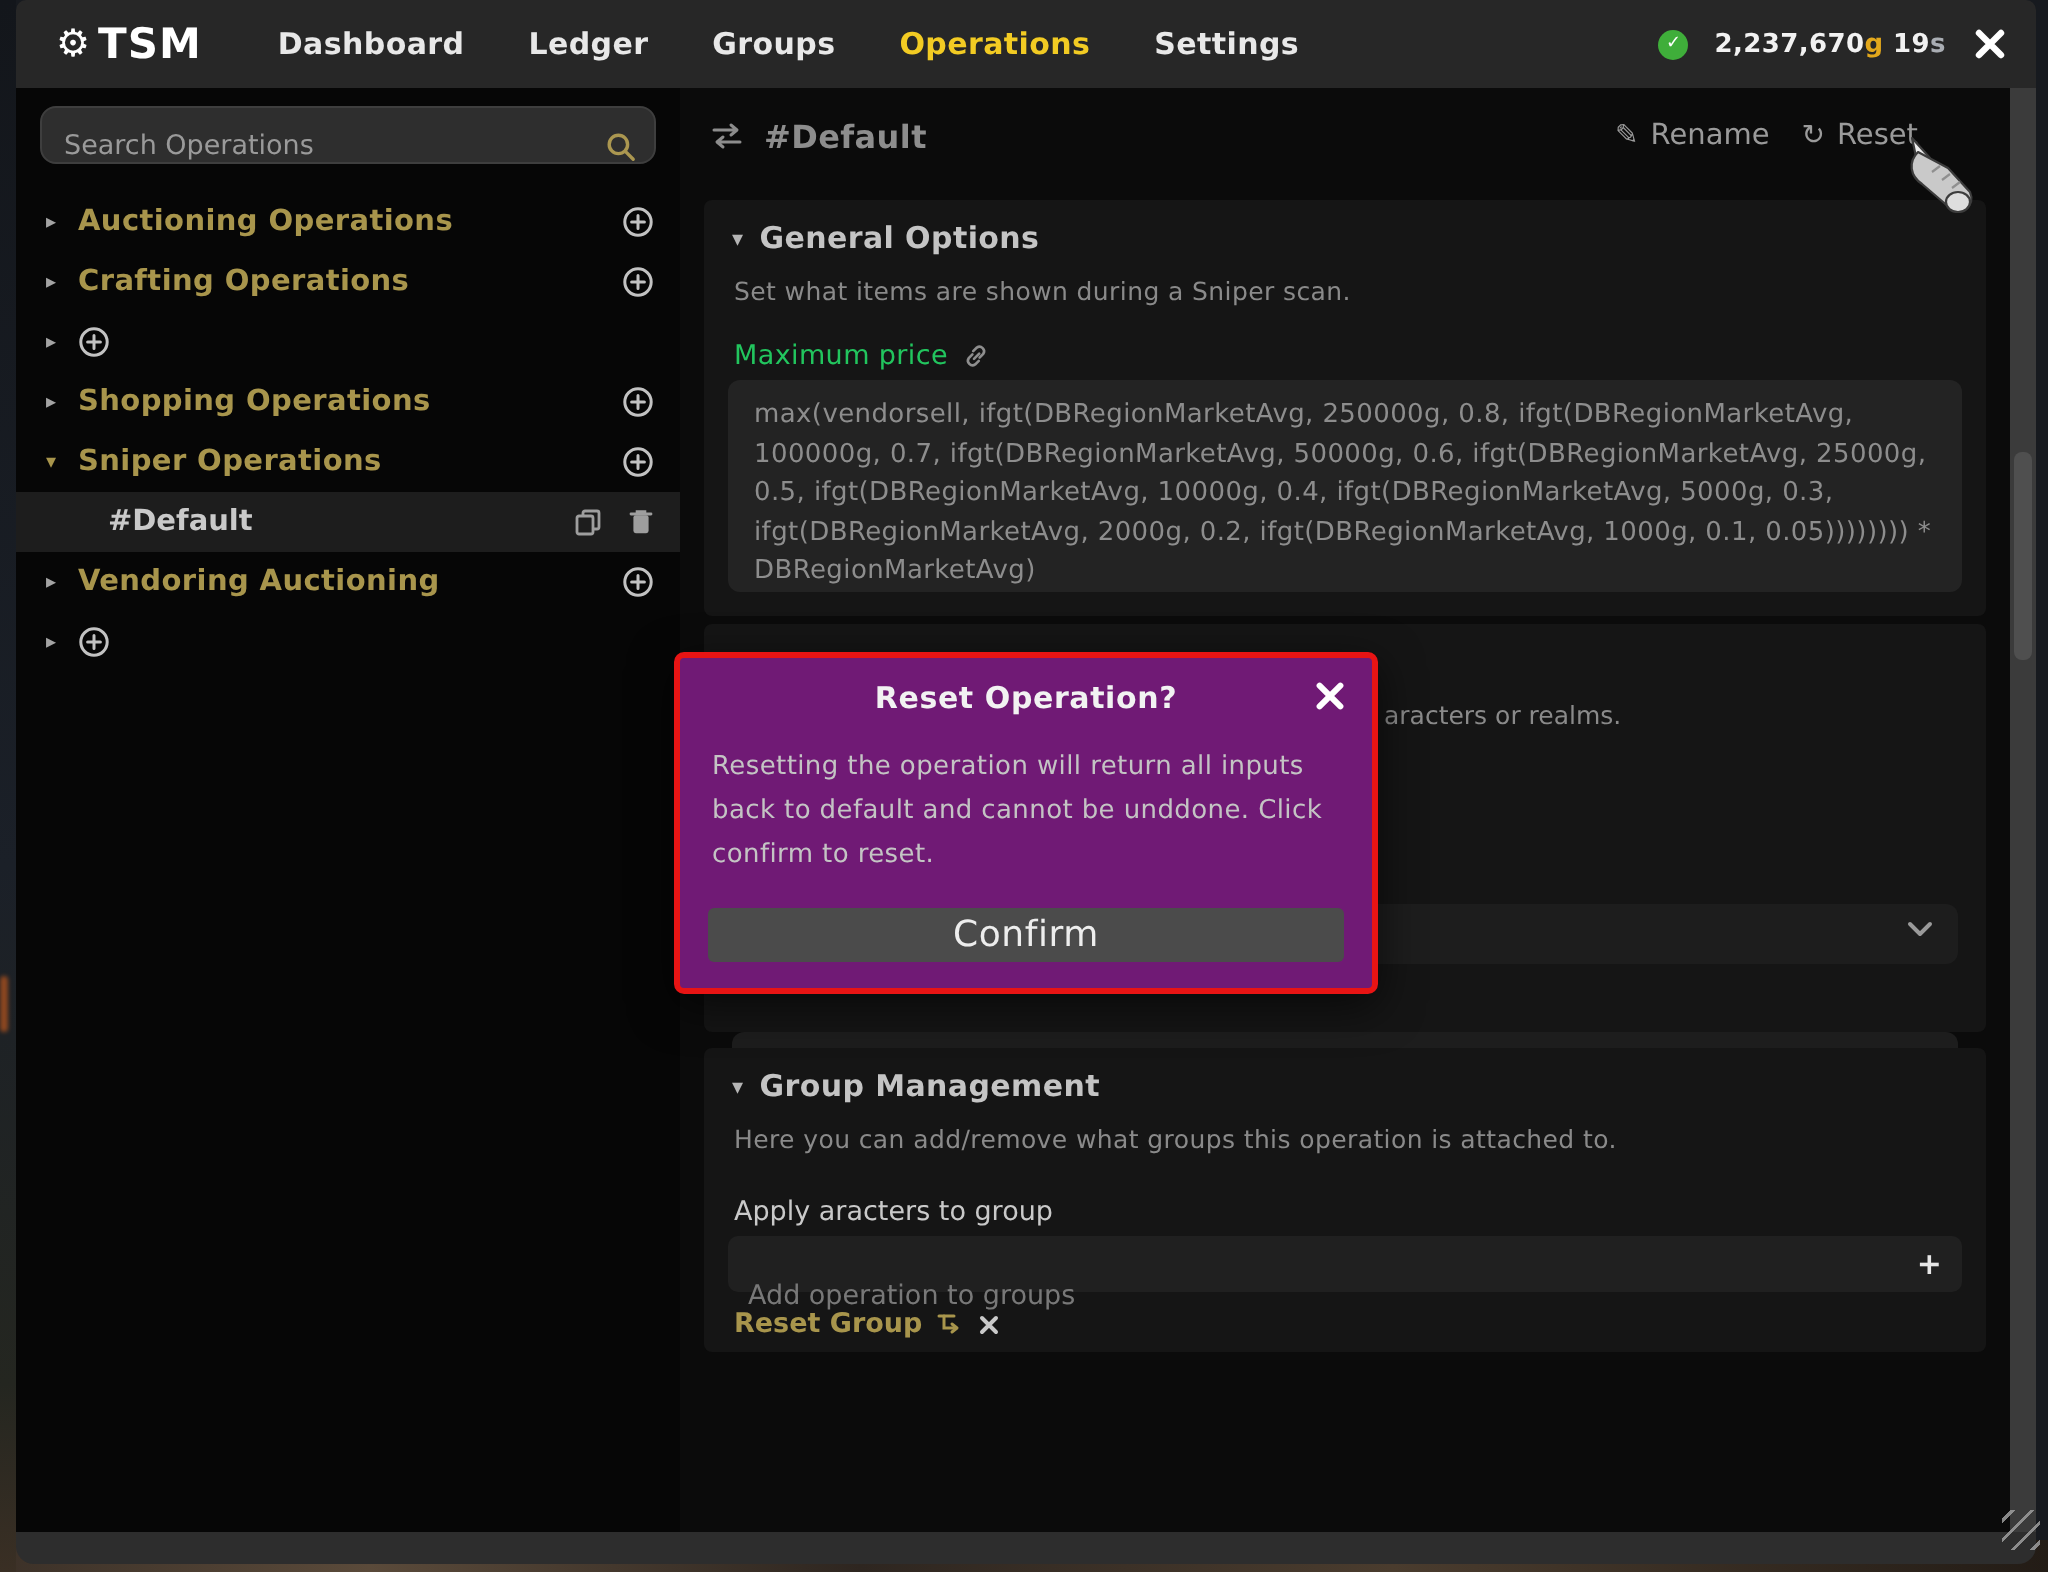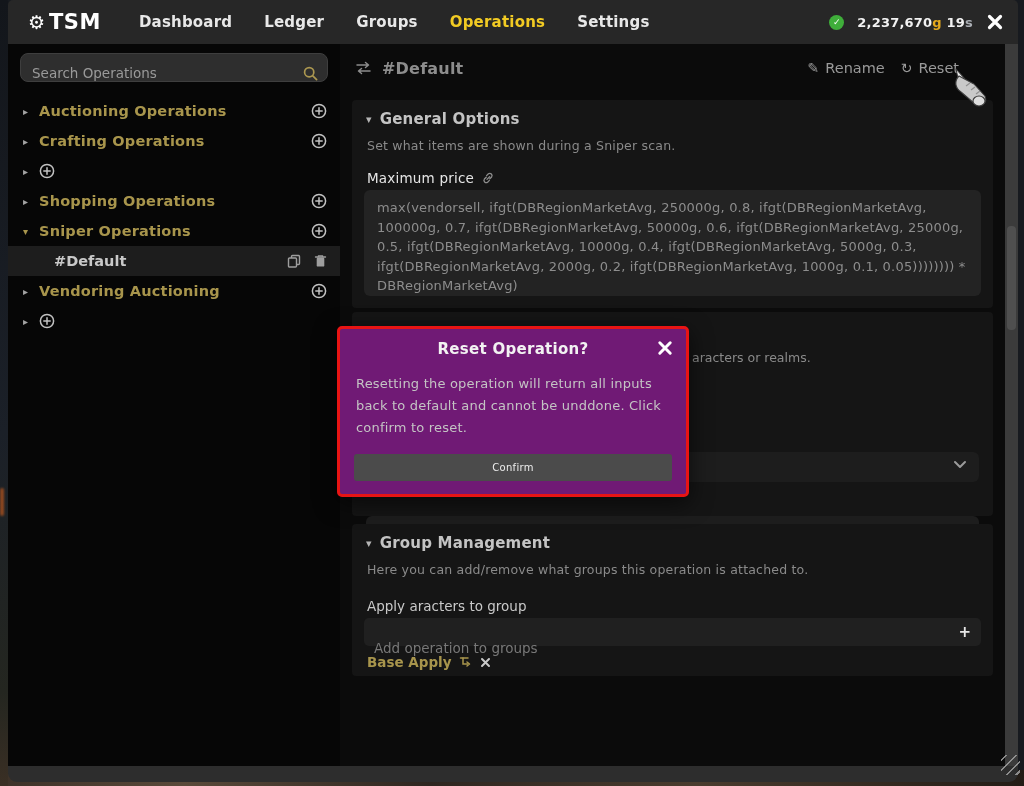"Maximum price" .field-label { color: #e5e5e5 -> #22c55e }
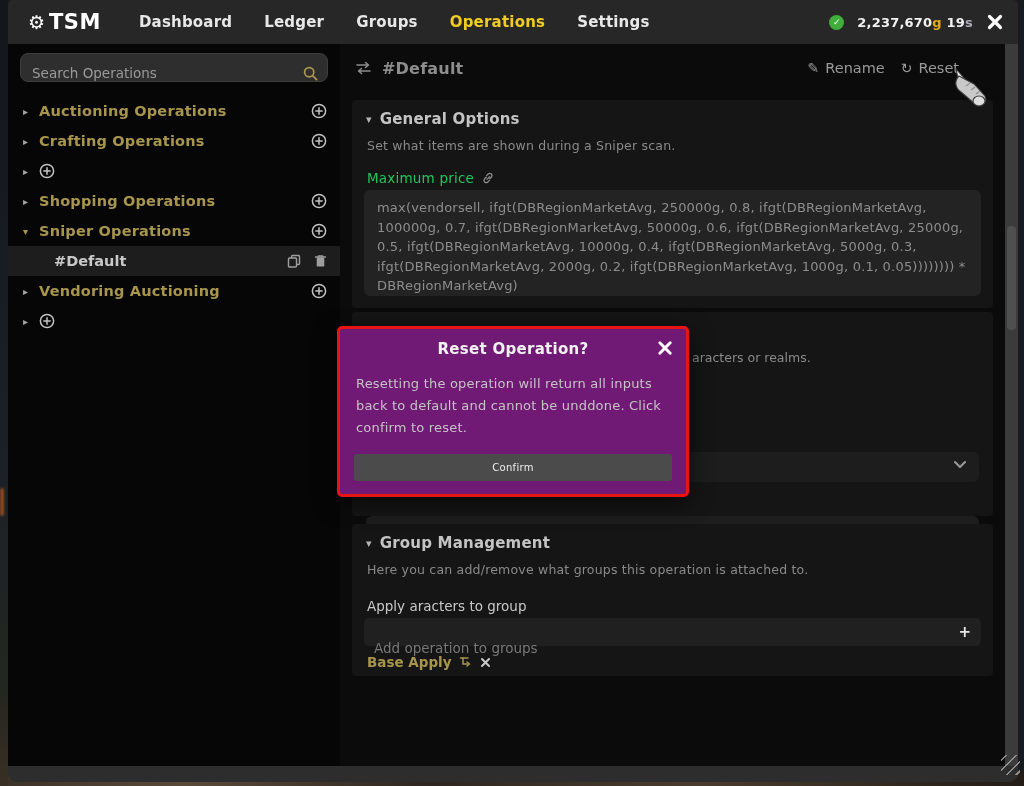"Confirm" .modal-confirm { font-size: 10px -> 18px }
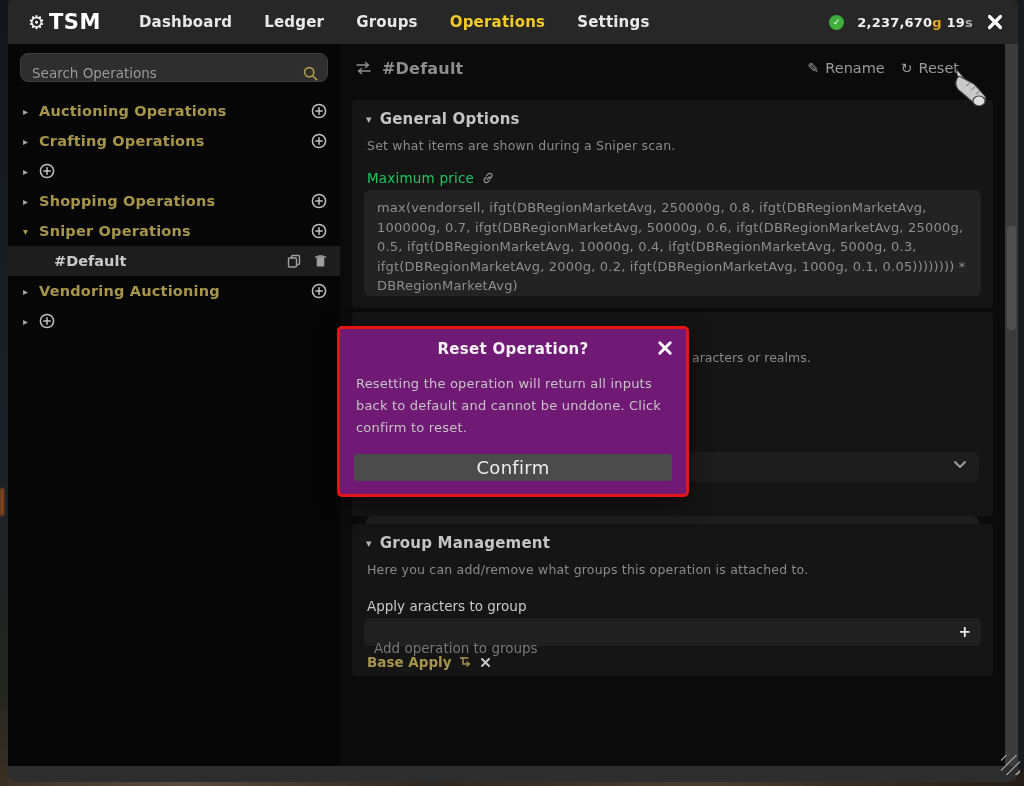"Base Apply" span.tag-name { text: Base Apply -> Reset Group }
